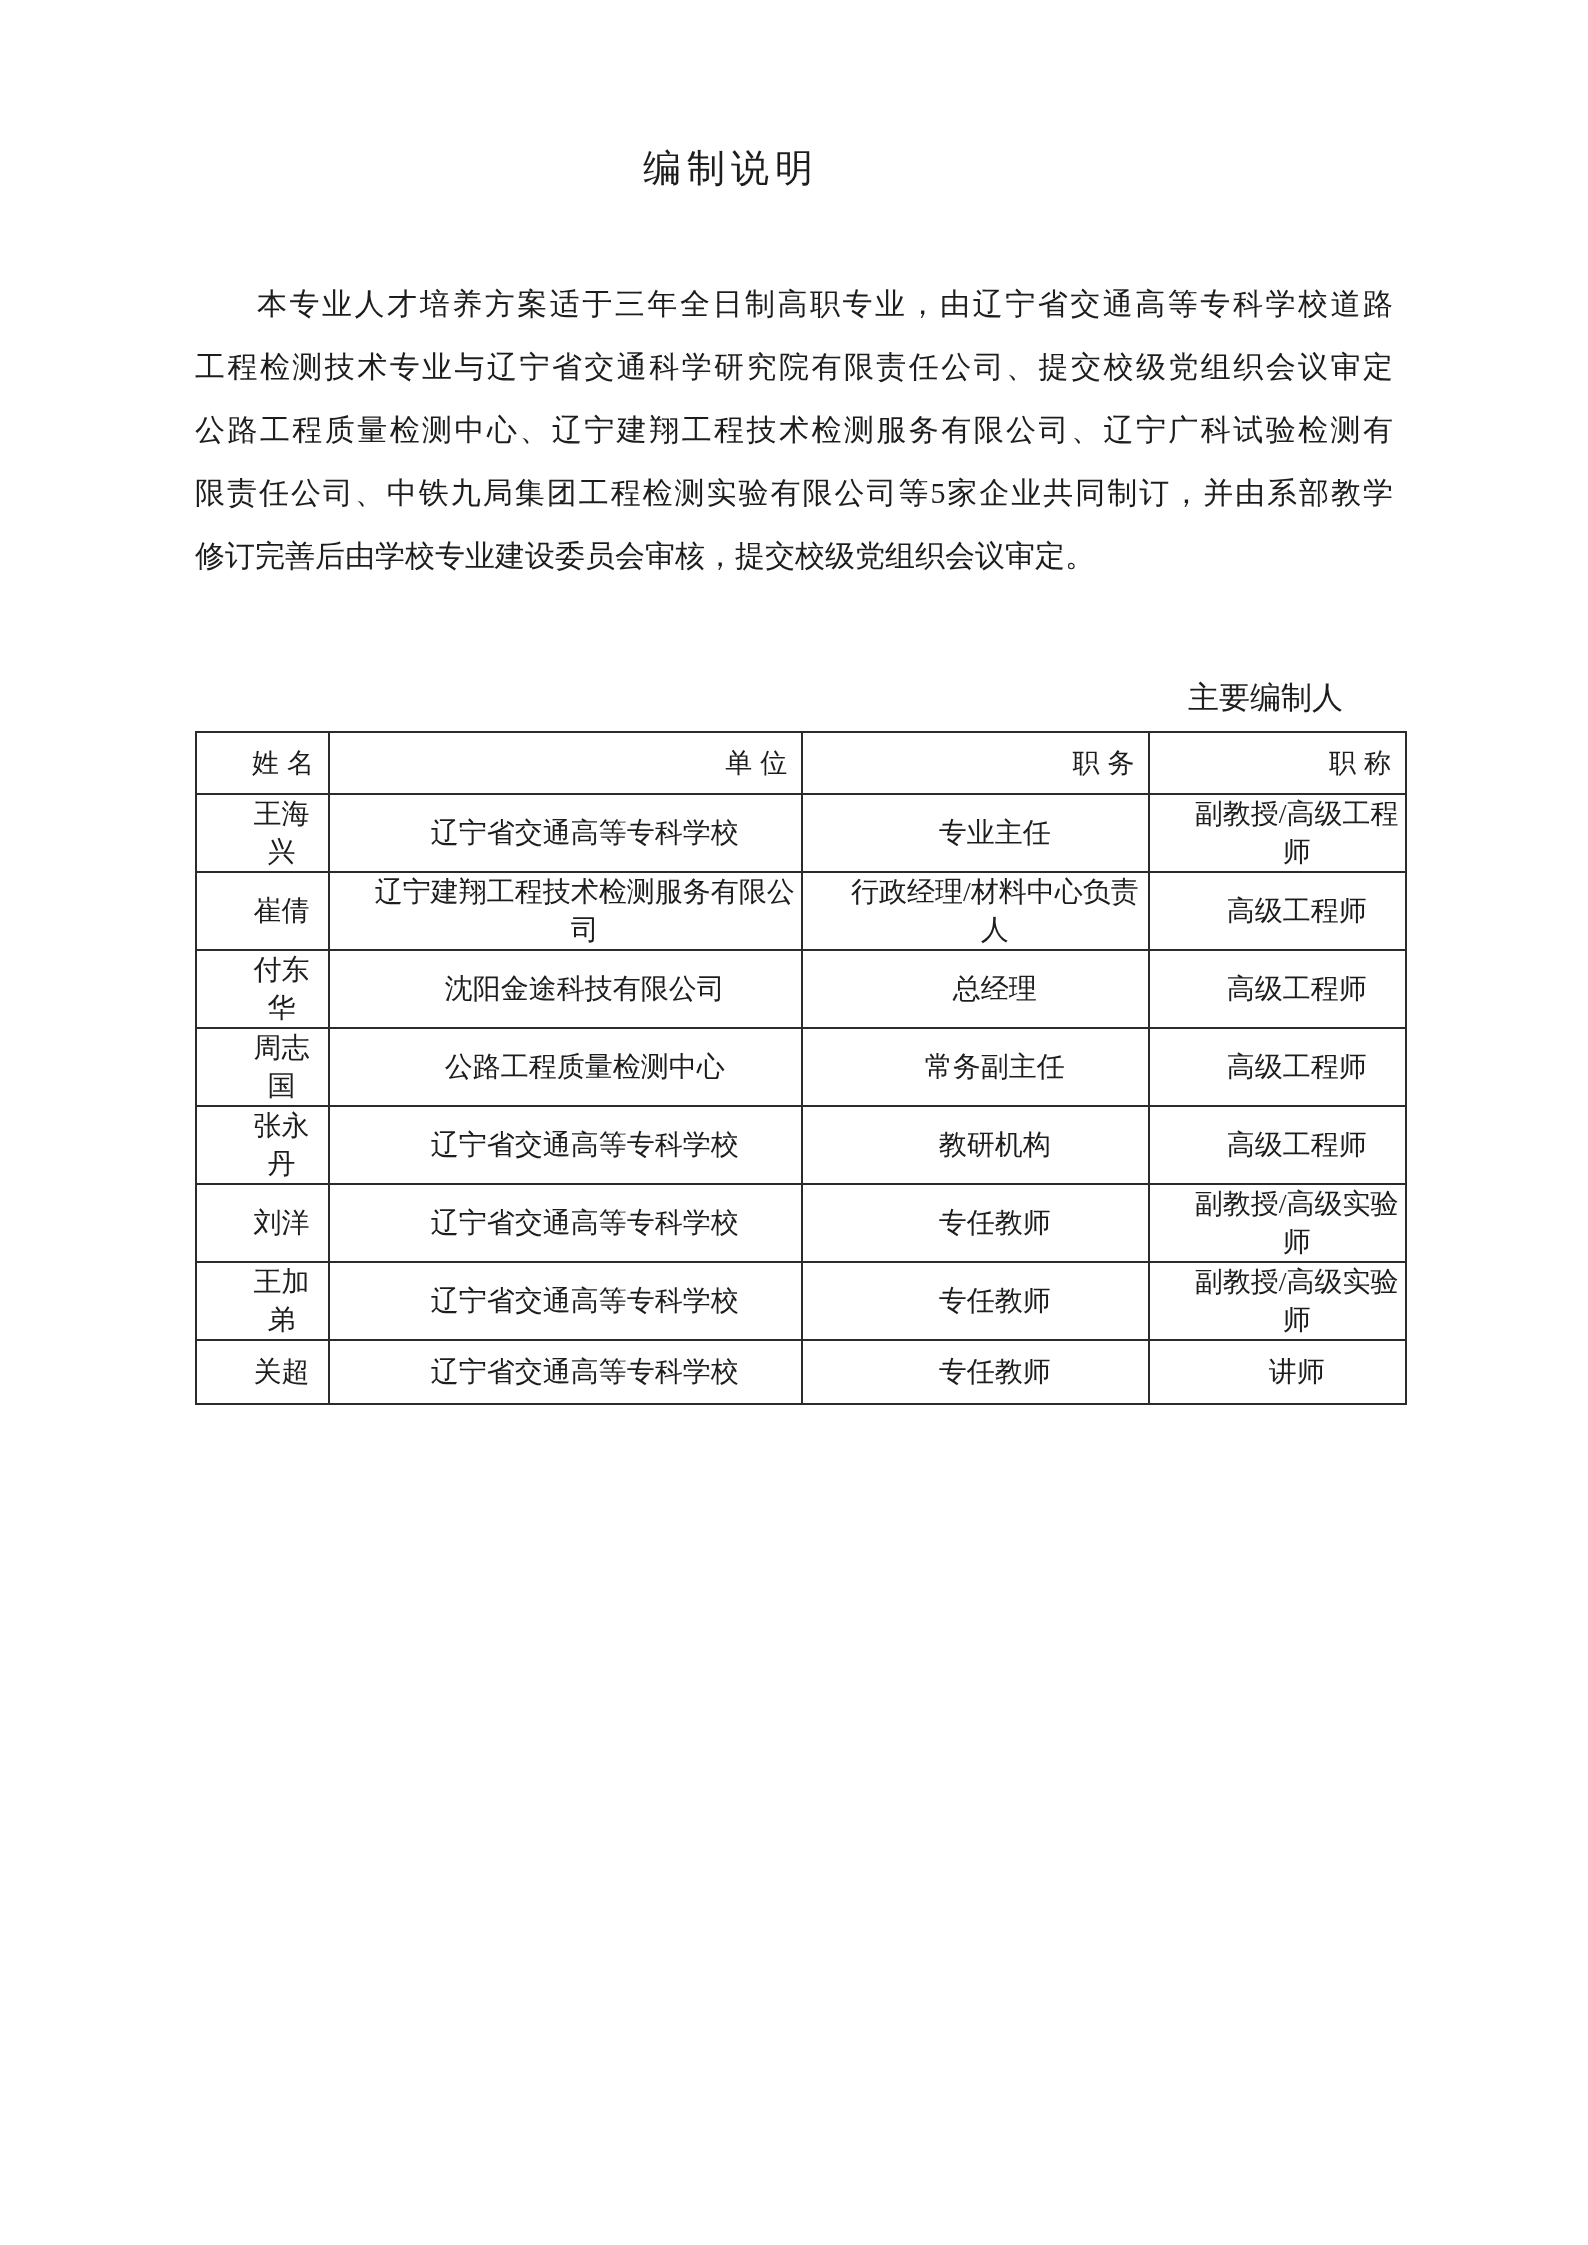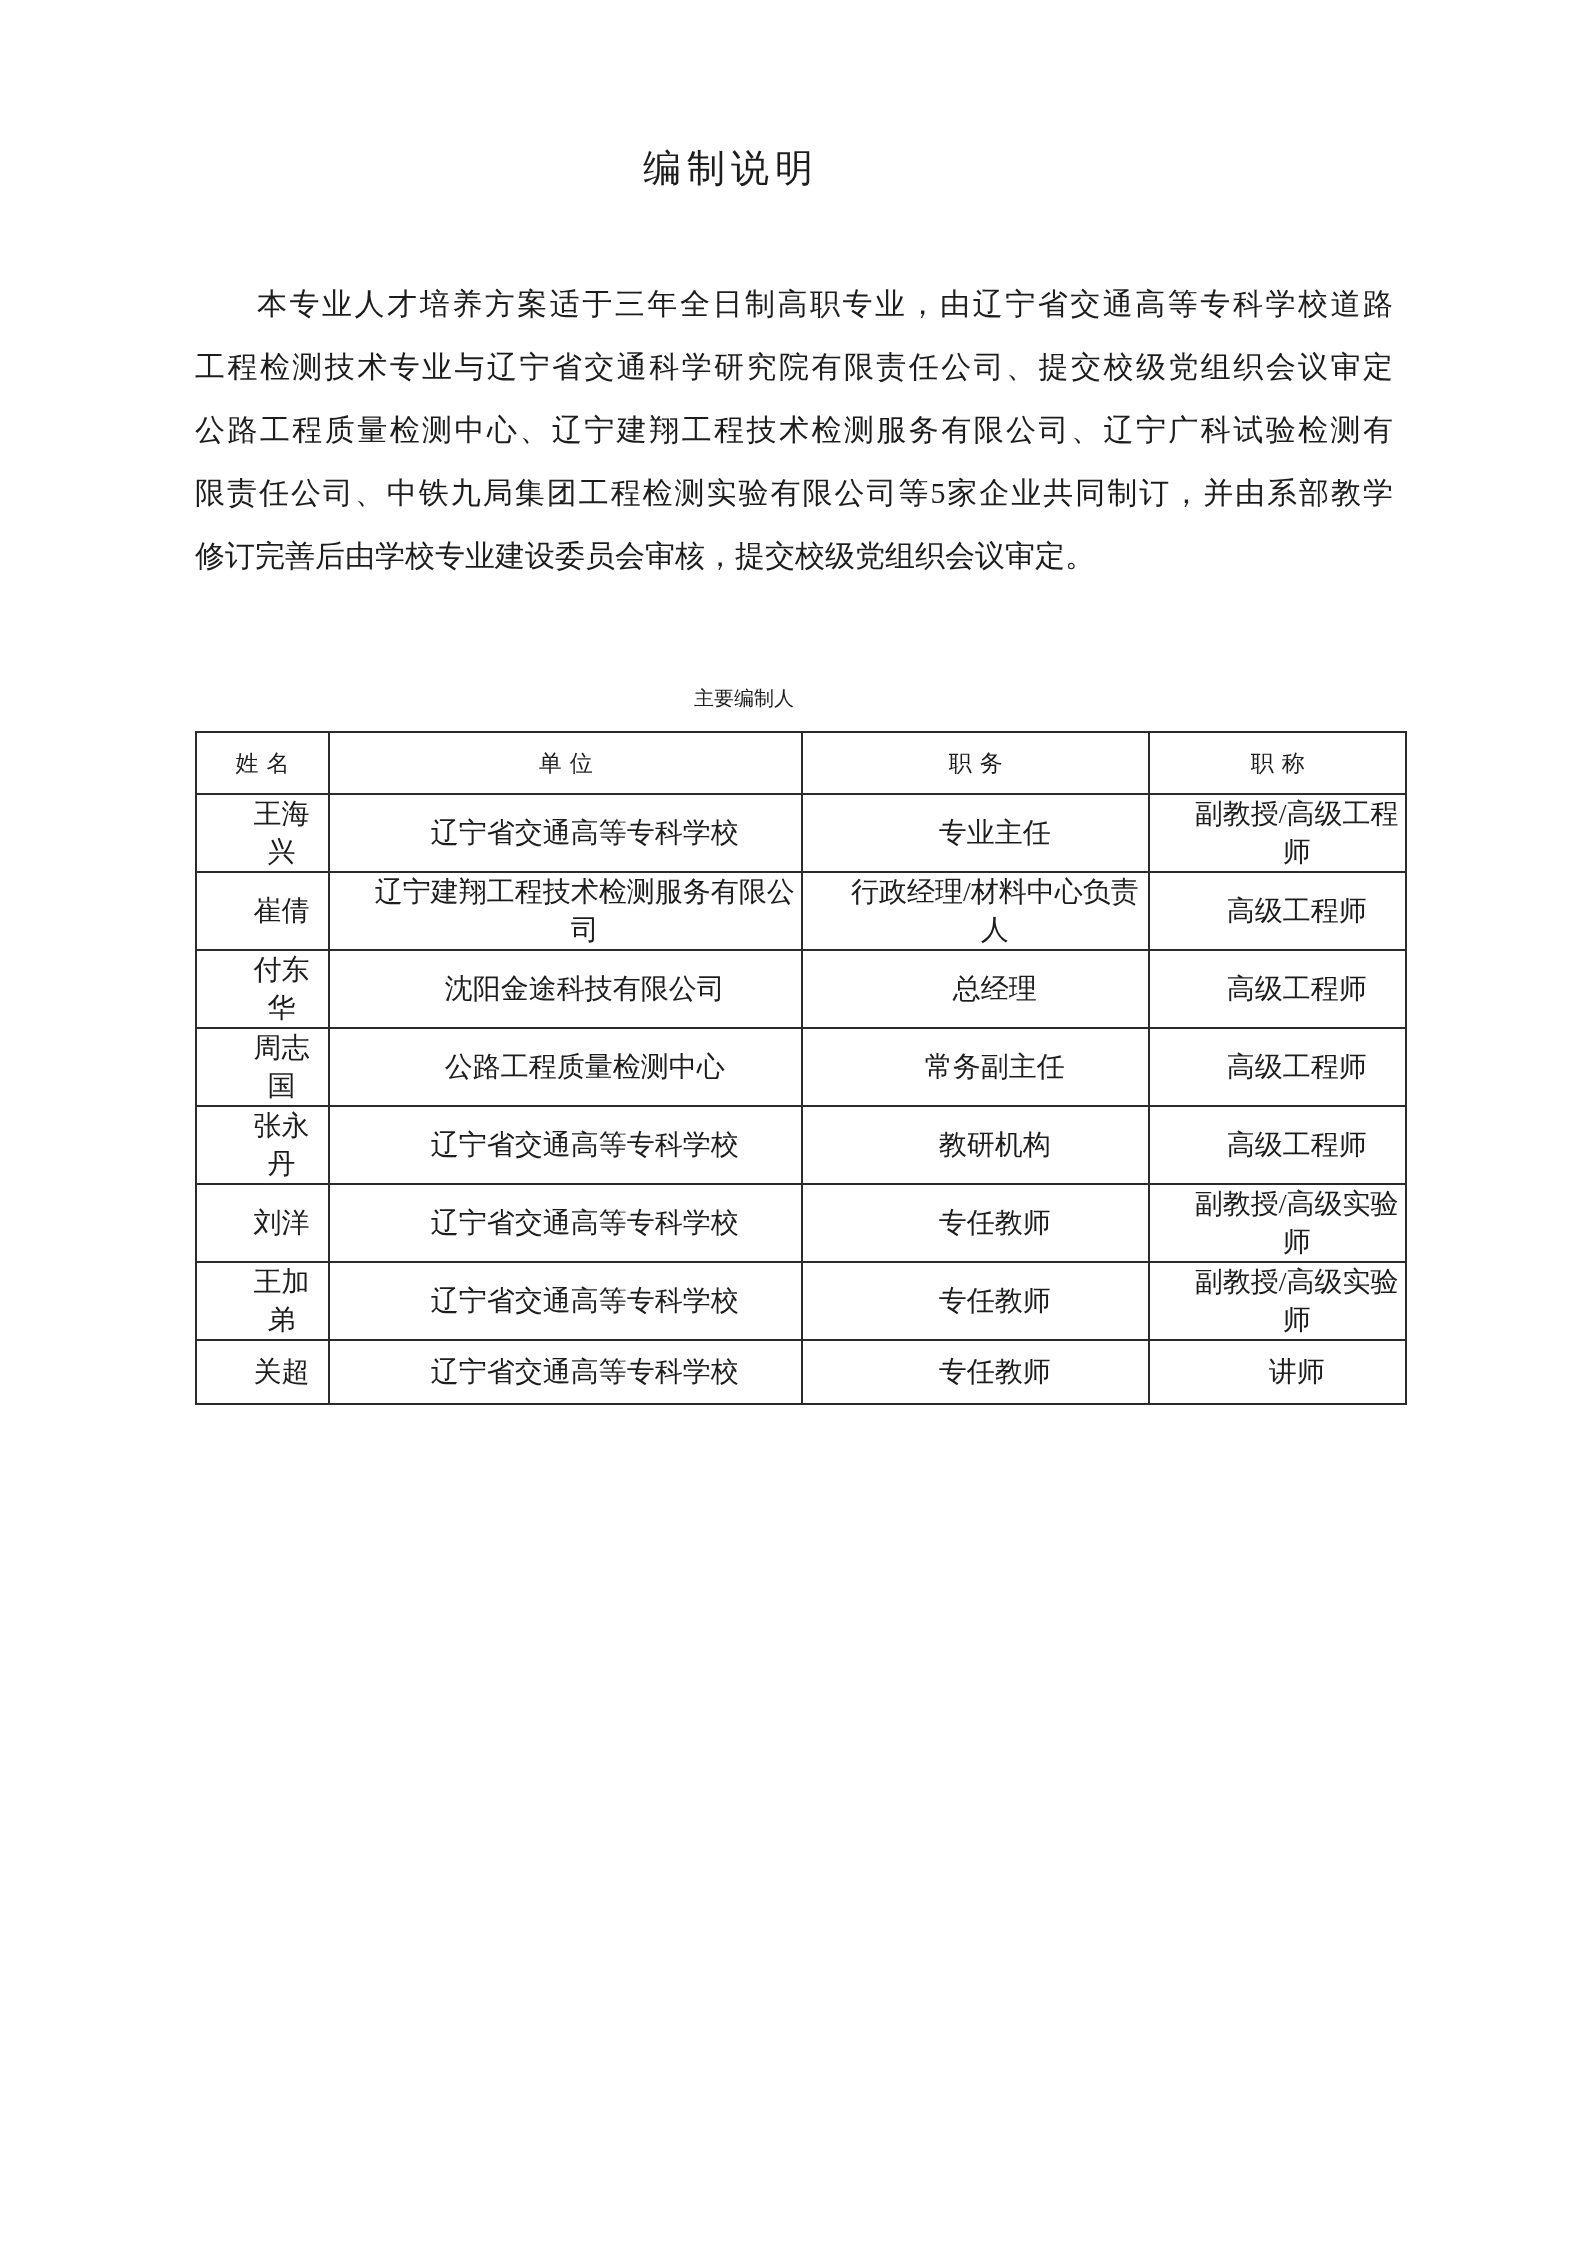"主要编制人" .table-caption { font-size: 20px -> 31px; text-align: center -> right }
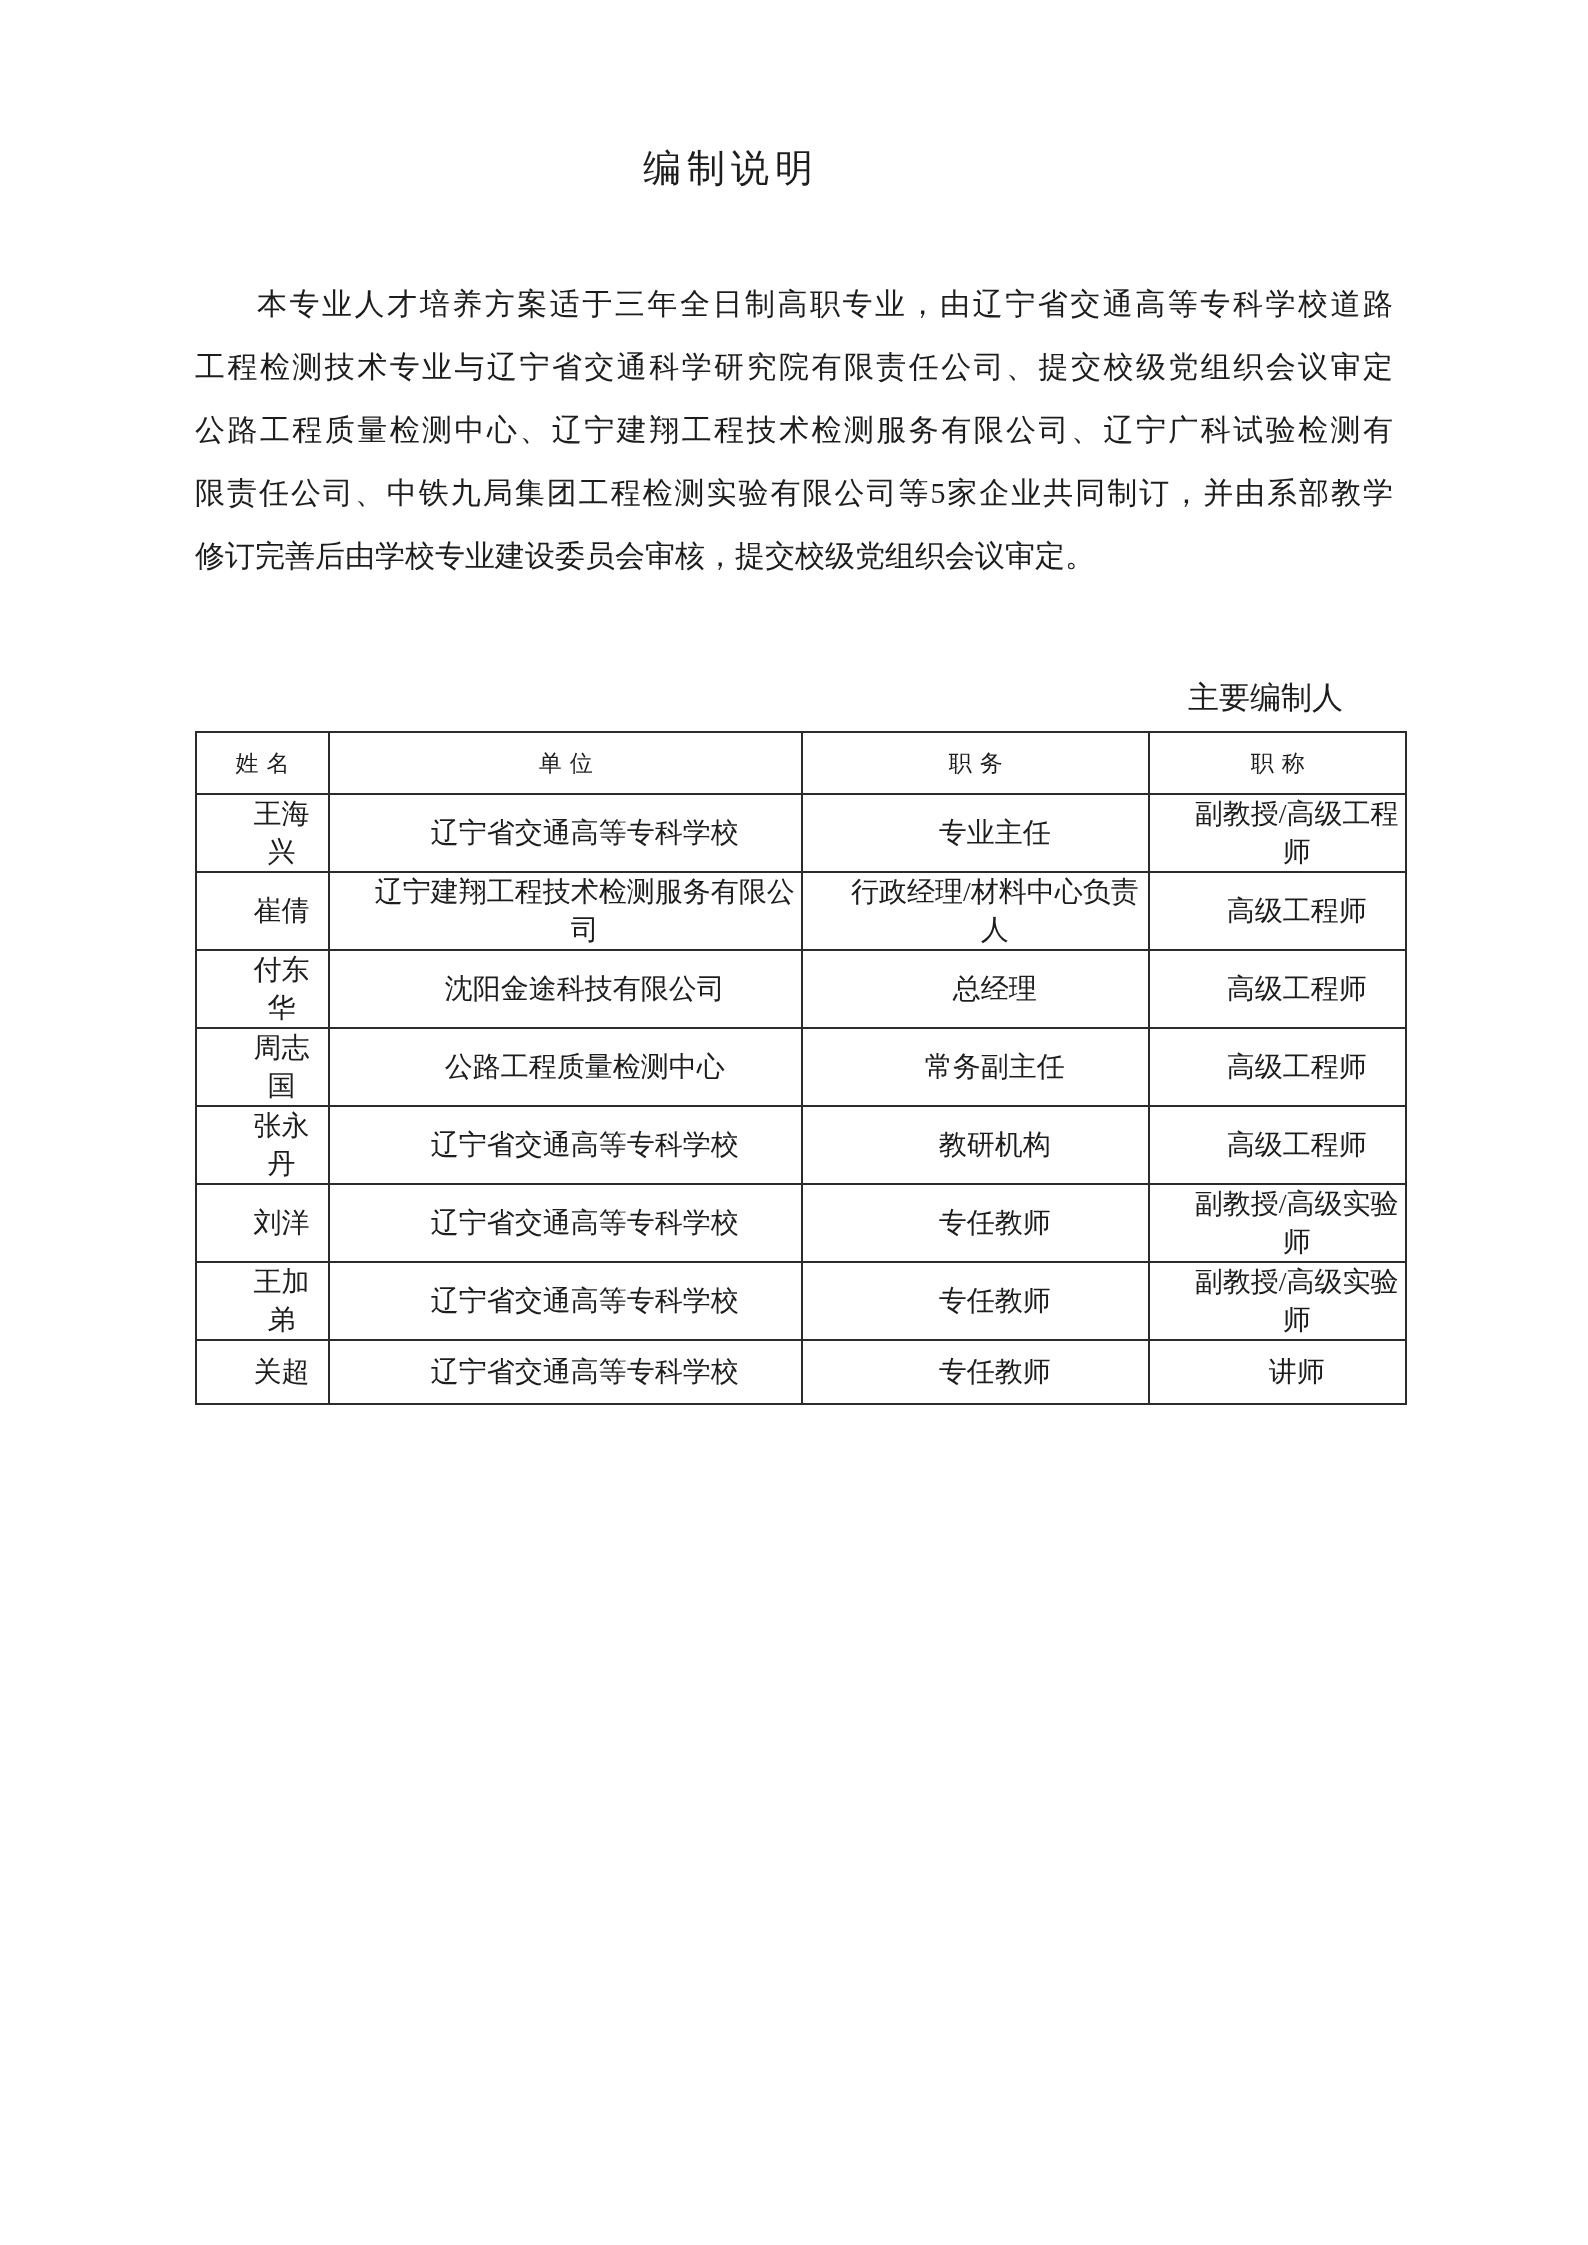"姓名" table.compilers th { font-size: 23px -> 27px; text-align: none -> right }
